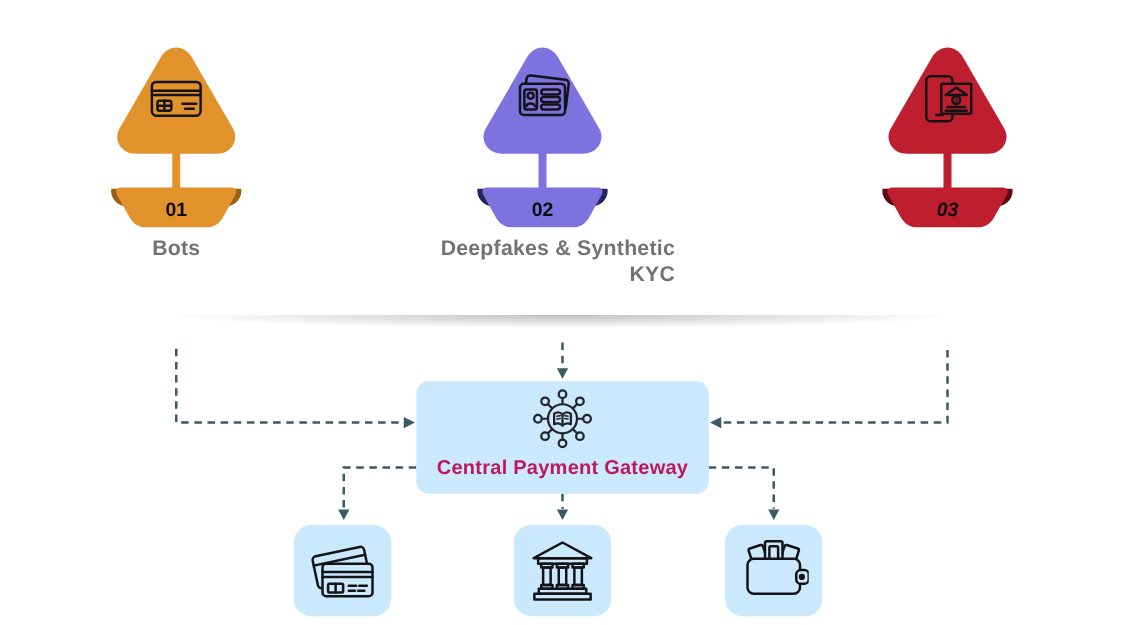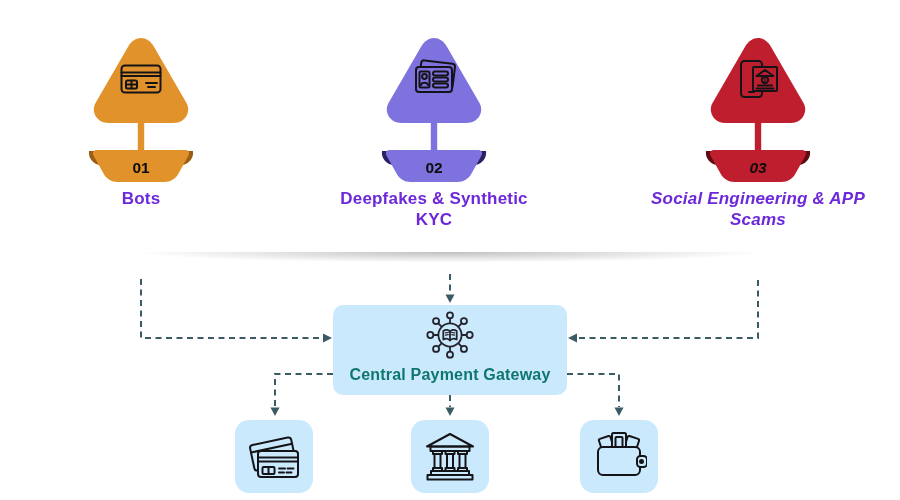"Bots" .threat-label { color: #6d28d9 -> #737373 }
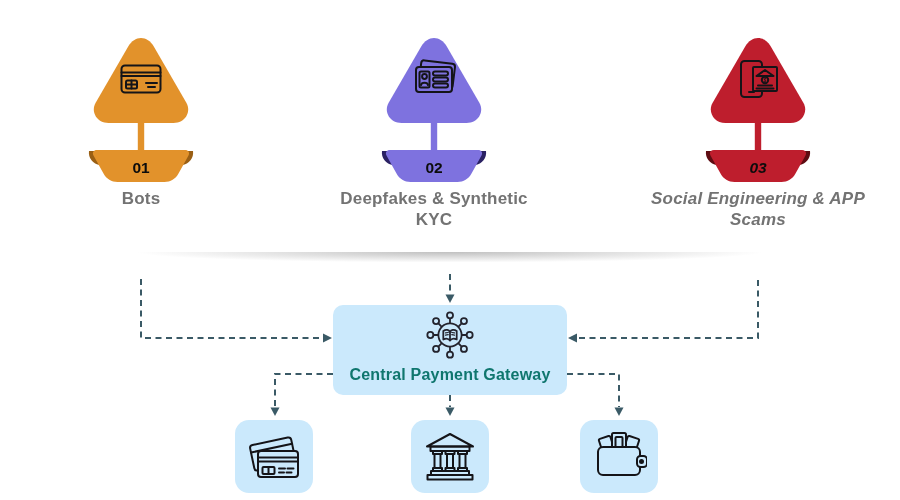"Deepfakes & Synthetic KYC" .threat-2 .threat-label { text-align: none -> right }
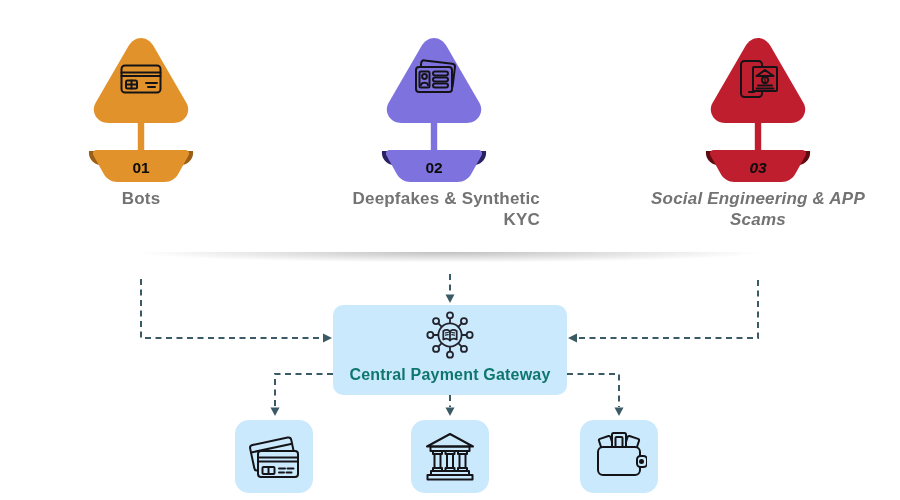"Social Engineering & APP Scams" div.threat-label { html: <div>Social Engineering &amp; APP Scams</div> -> none }
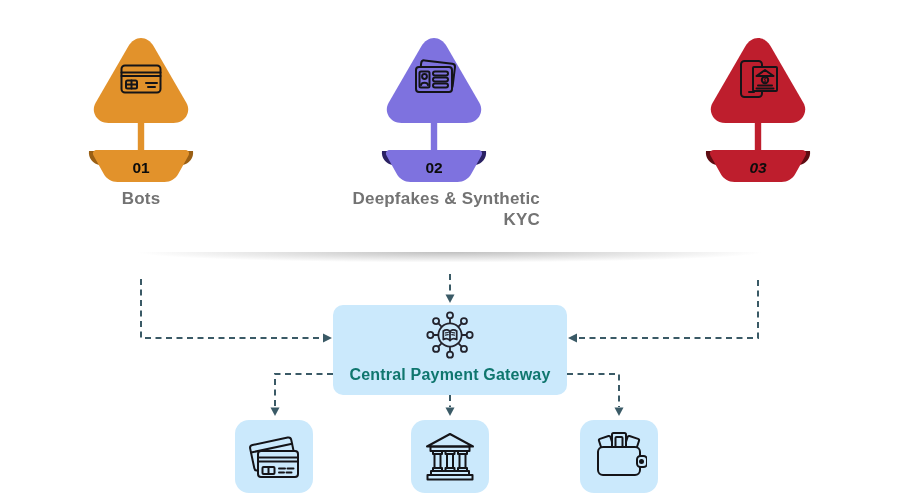"Central Payment Gateway" .gateway-label { color: #0f766e -> #be185d }
